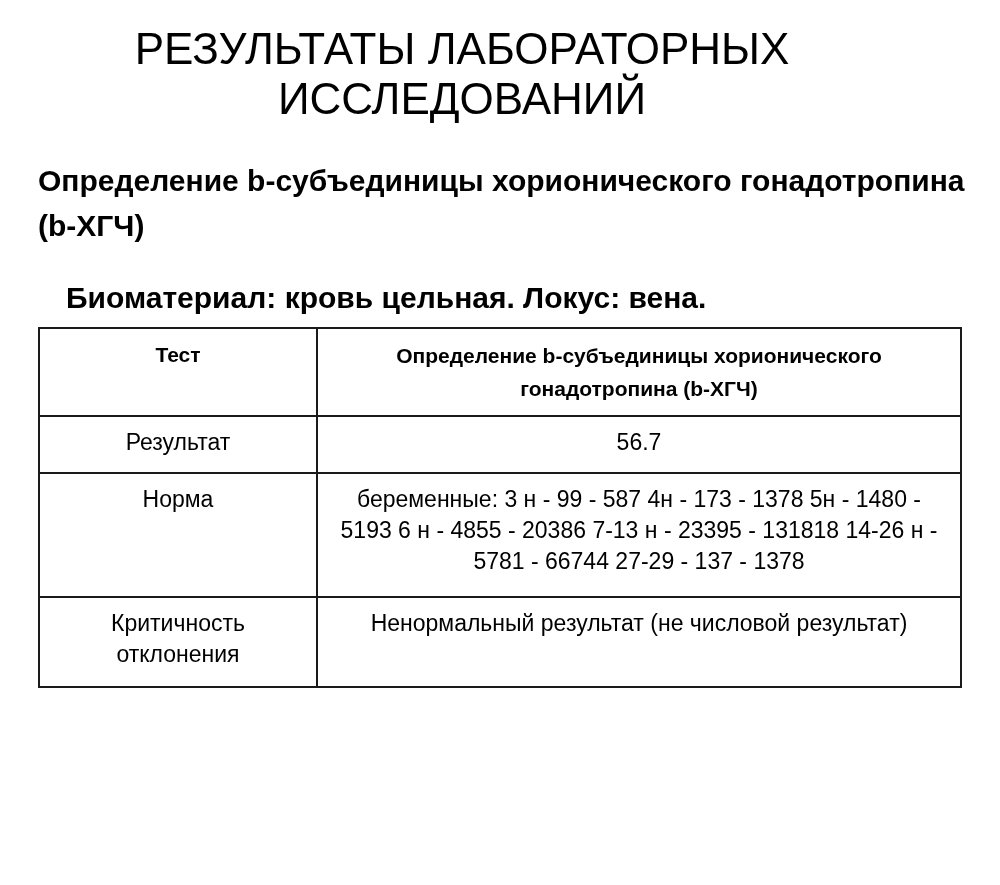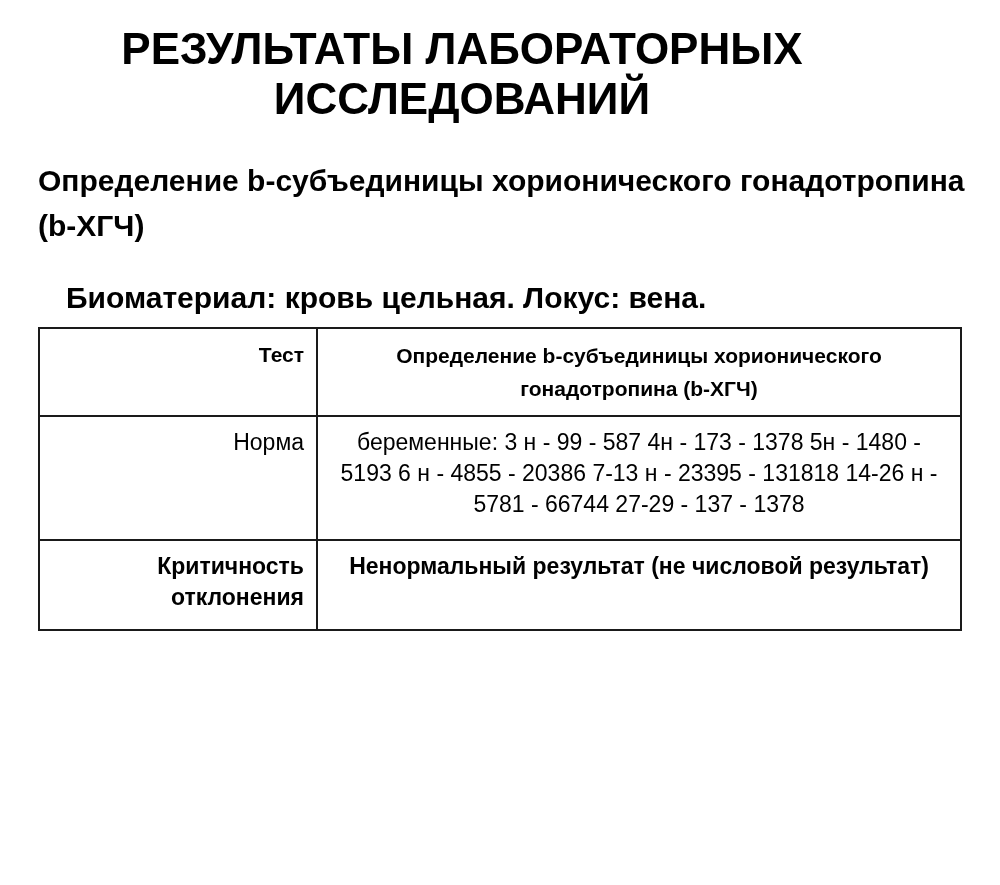"РЕЗУЛЬТАТЫ ЛАБОРАТОРНЫХ ИССЛЕДОВАНИЙ" .title { font-weight: bold -> normal }
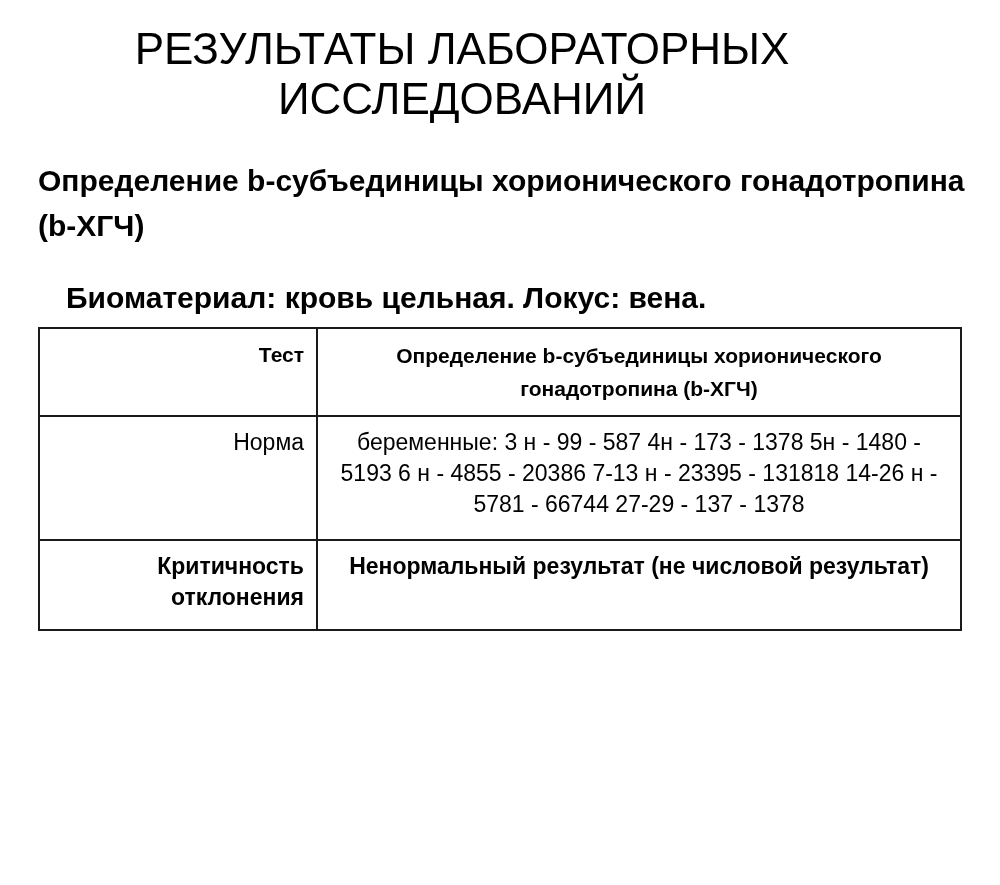"Тест" td.label { text-align: right -> center }
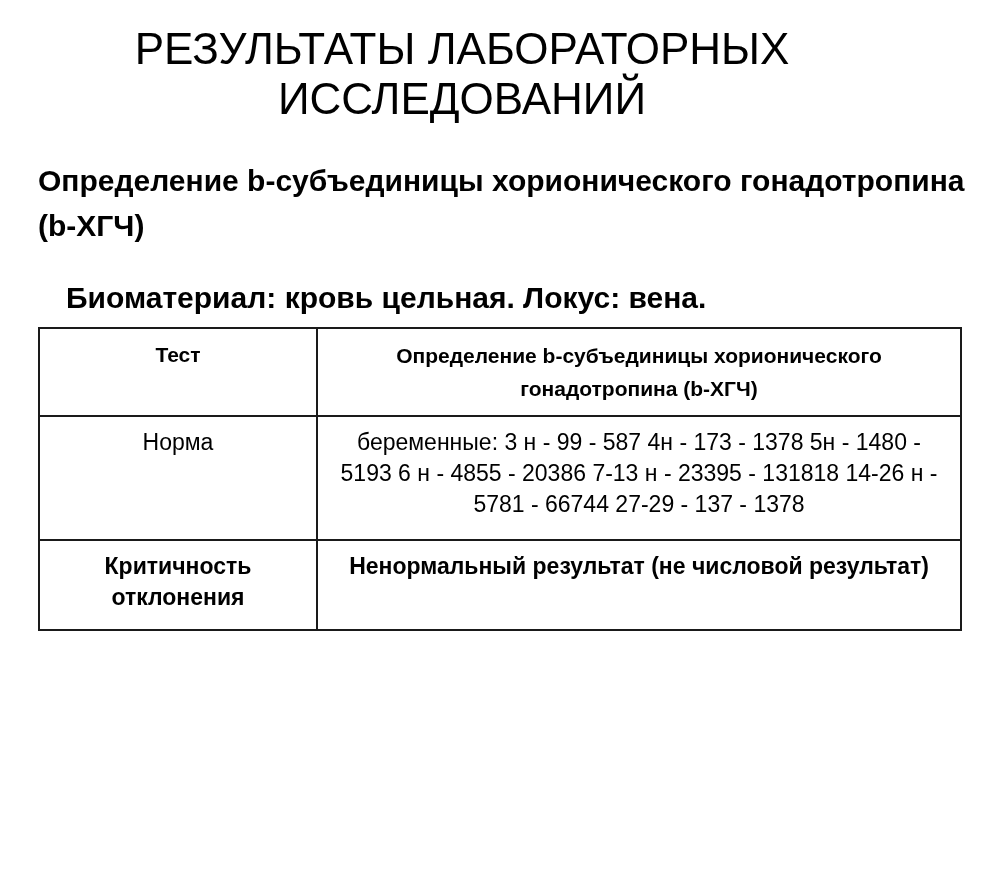"Результат" tr.r-result { html: none -> <tr> <td>Результат</td> <td>56.7</td> </tr> }
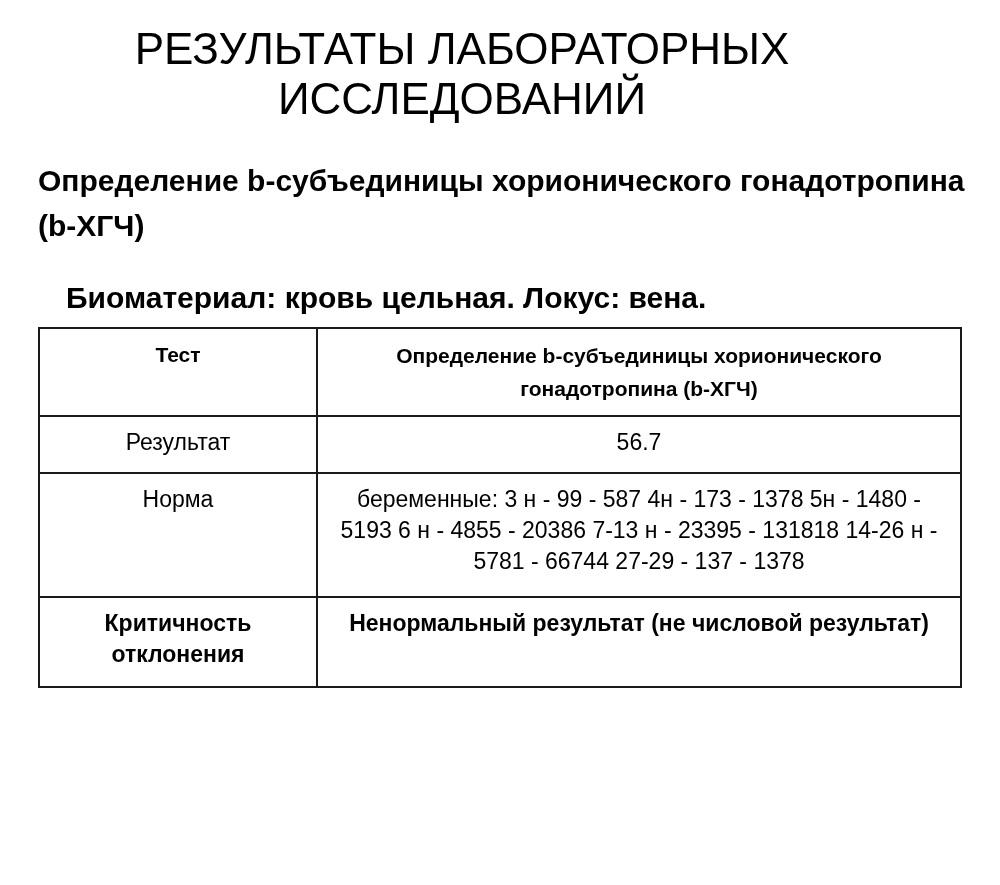"Критичность отклонения" tr.r-crit td { font-weight: bold -> none }
